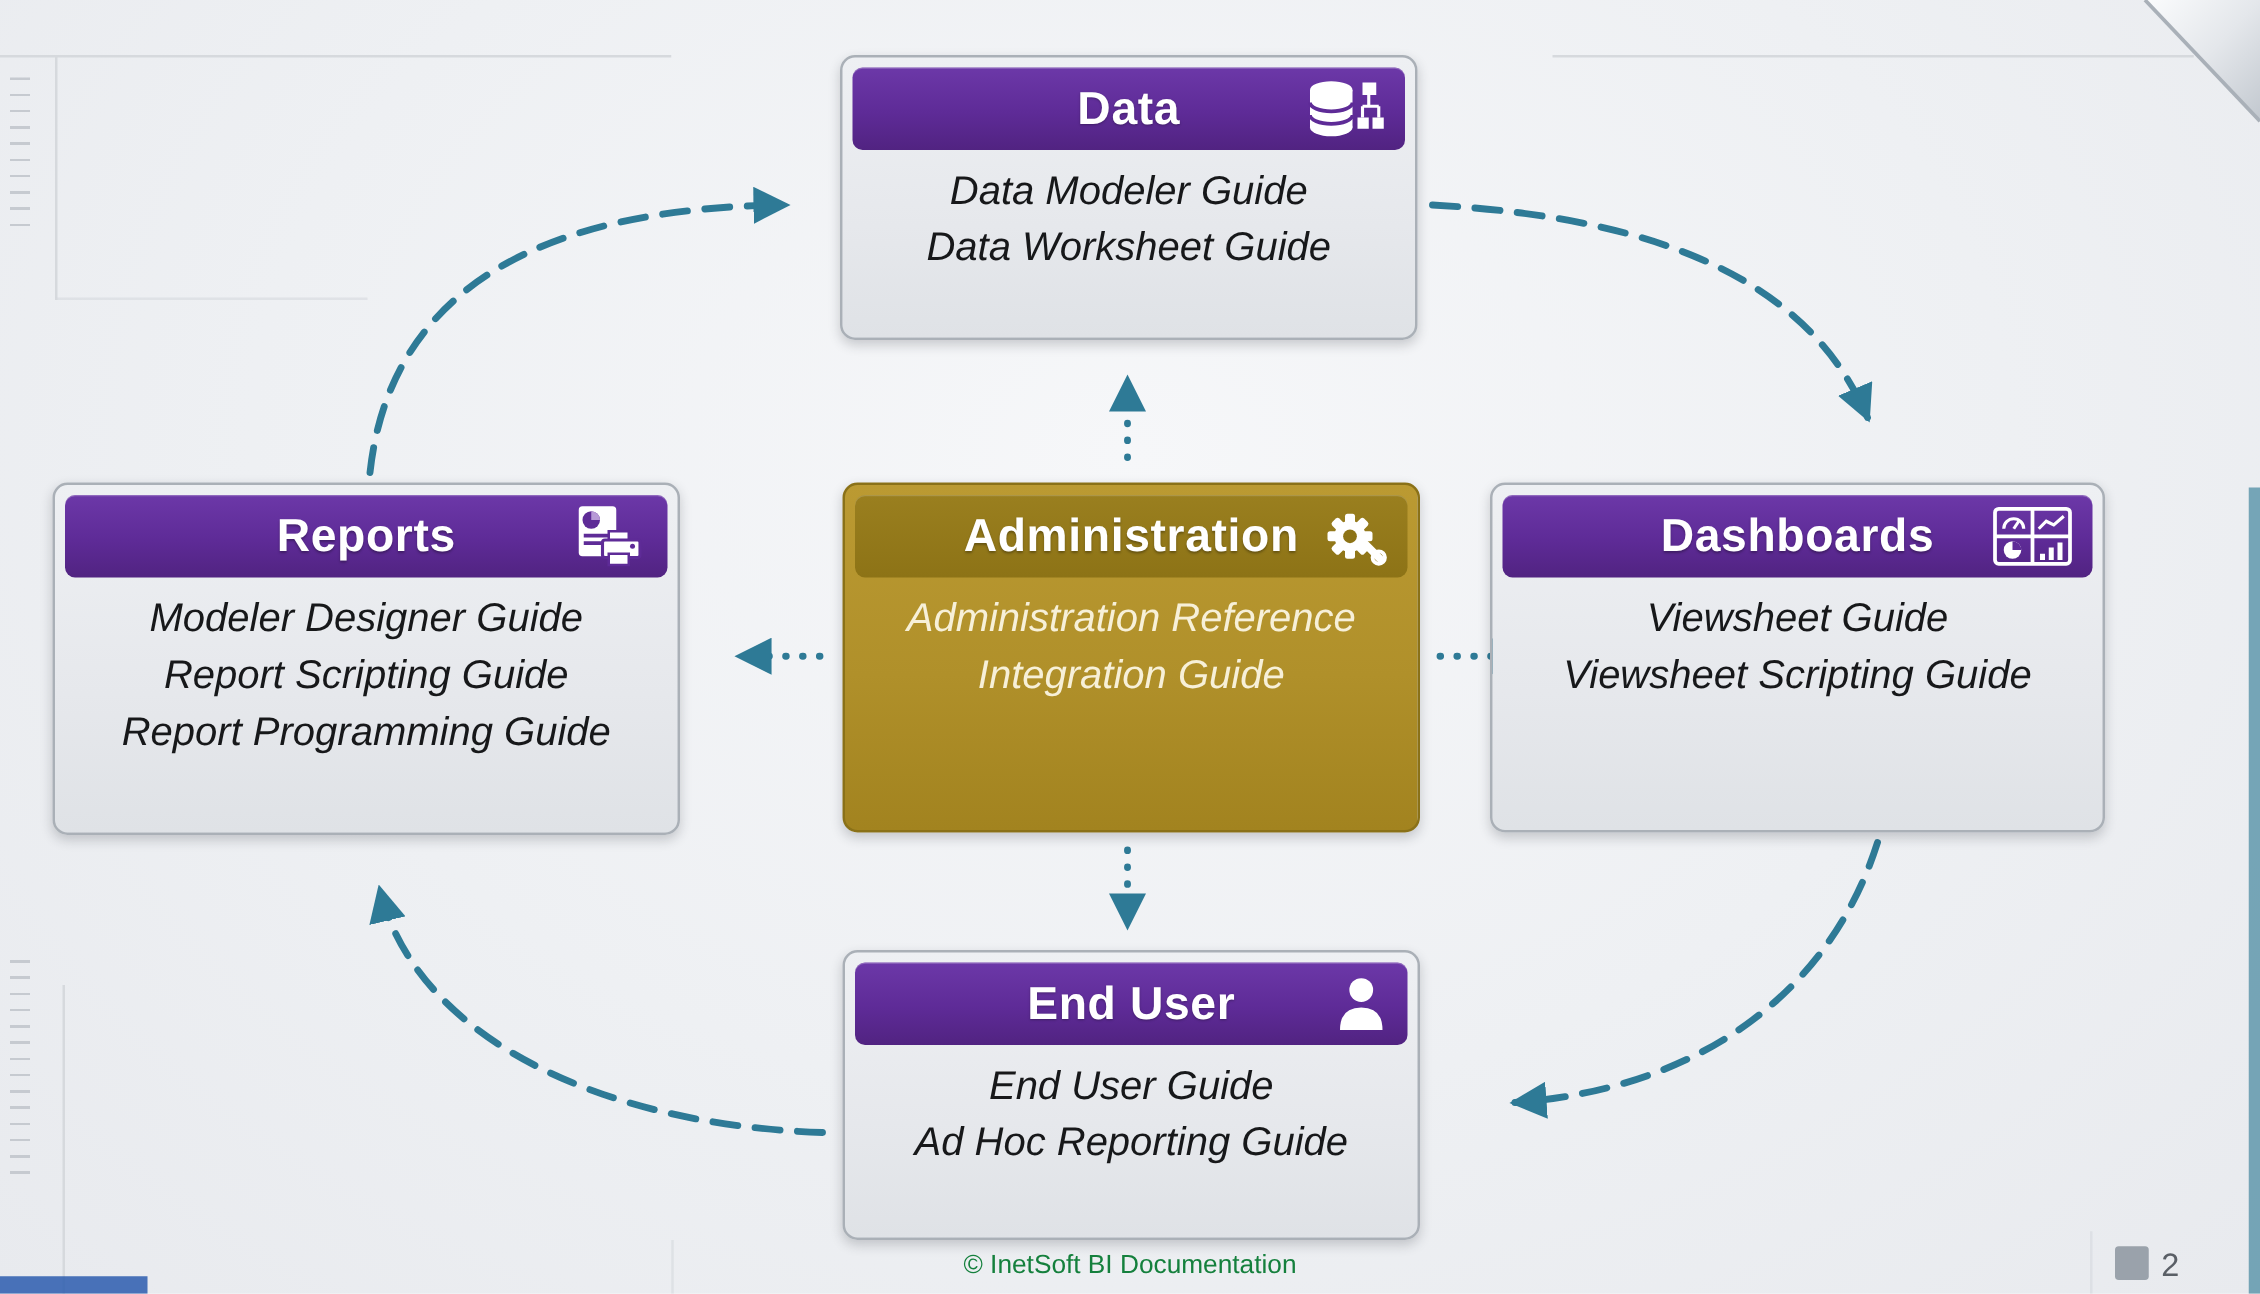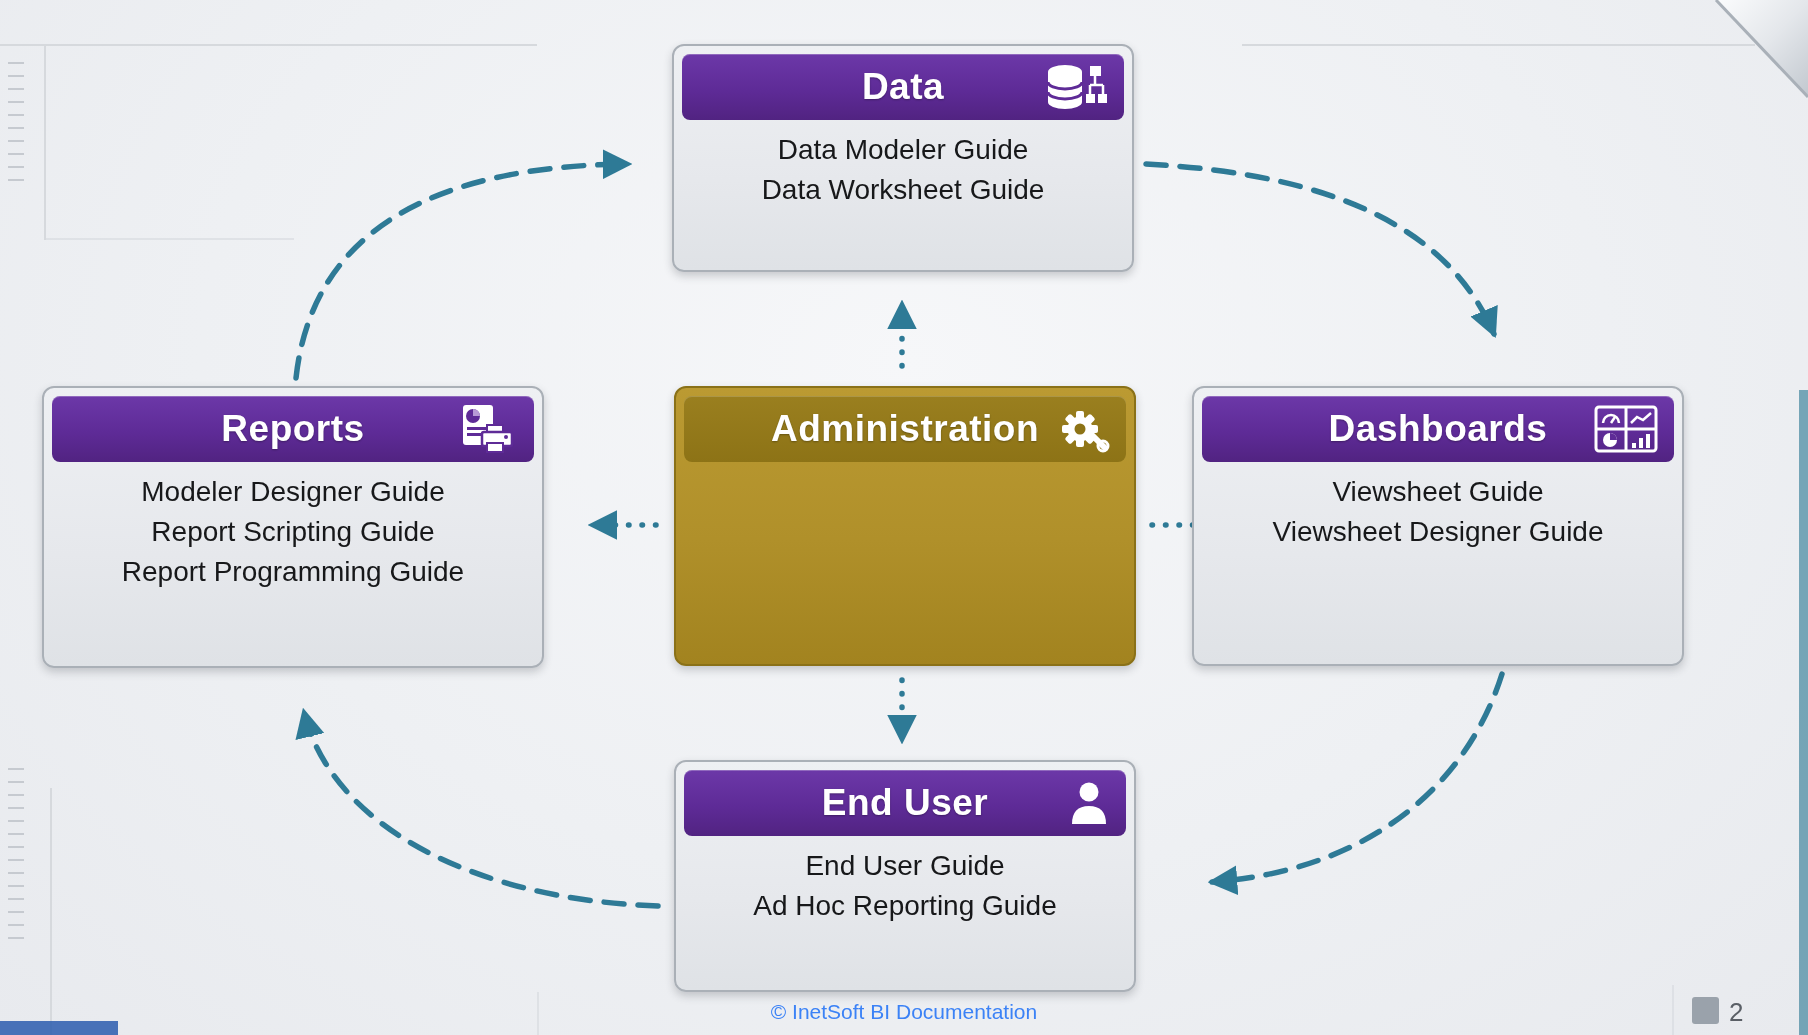"Data Modeler Guide" .node-line { font-size: 28px -> 32px; font-style: none -> italic }
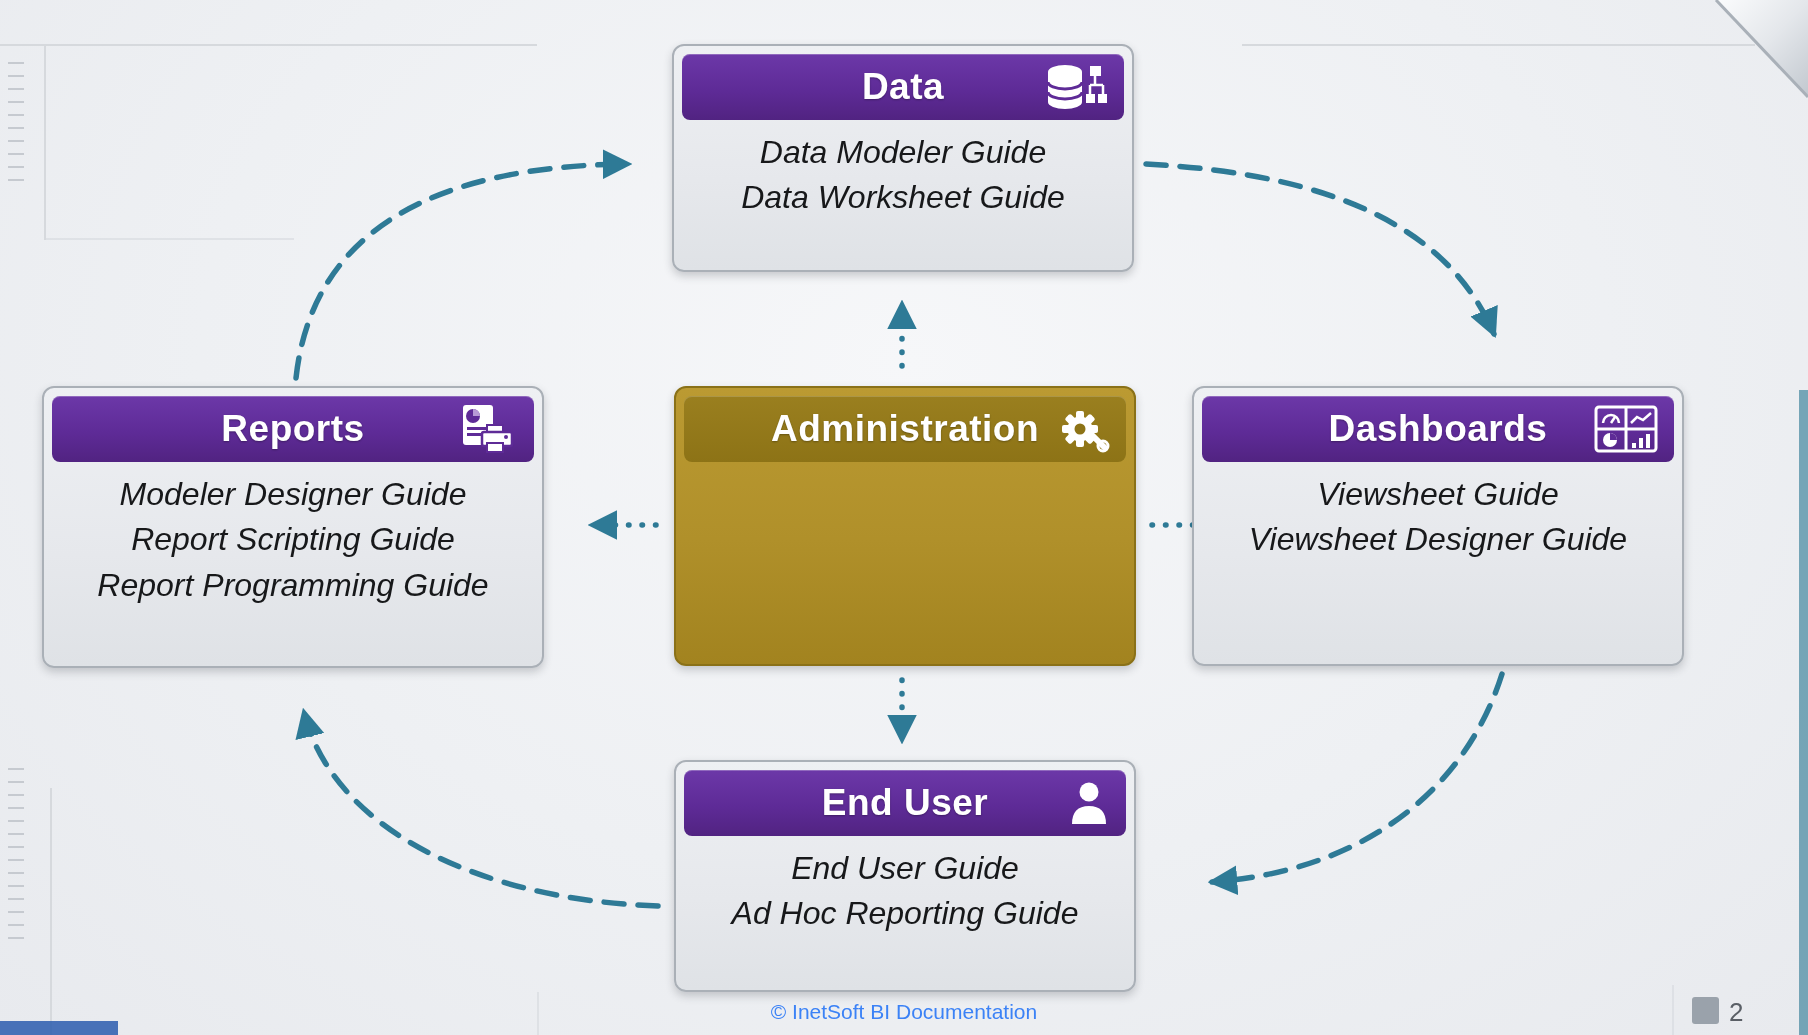"Administration Reference" div.node-body { html: none -> <div> <div>Administration Reference</div> <div>Integration Guide</div> </div> }
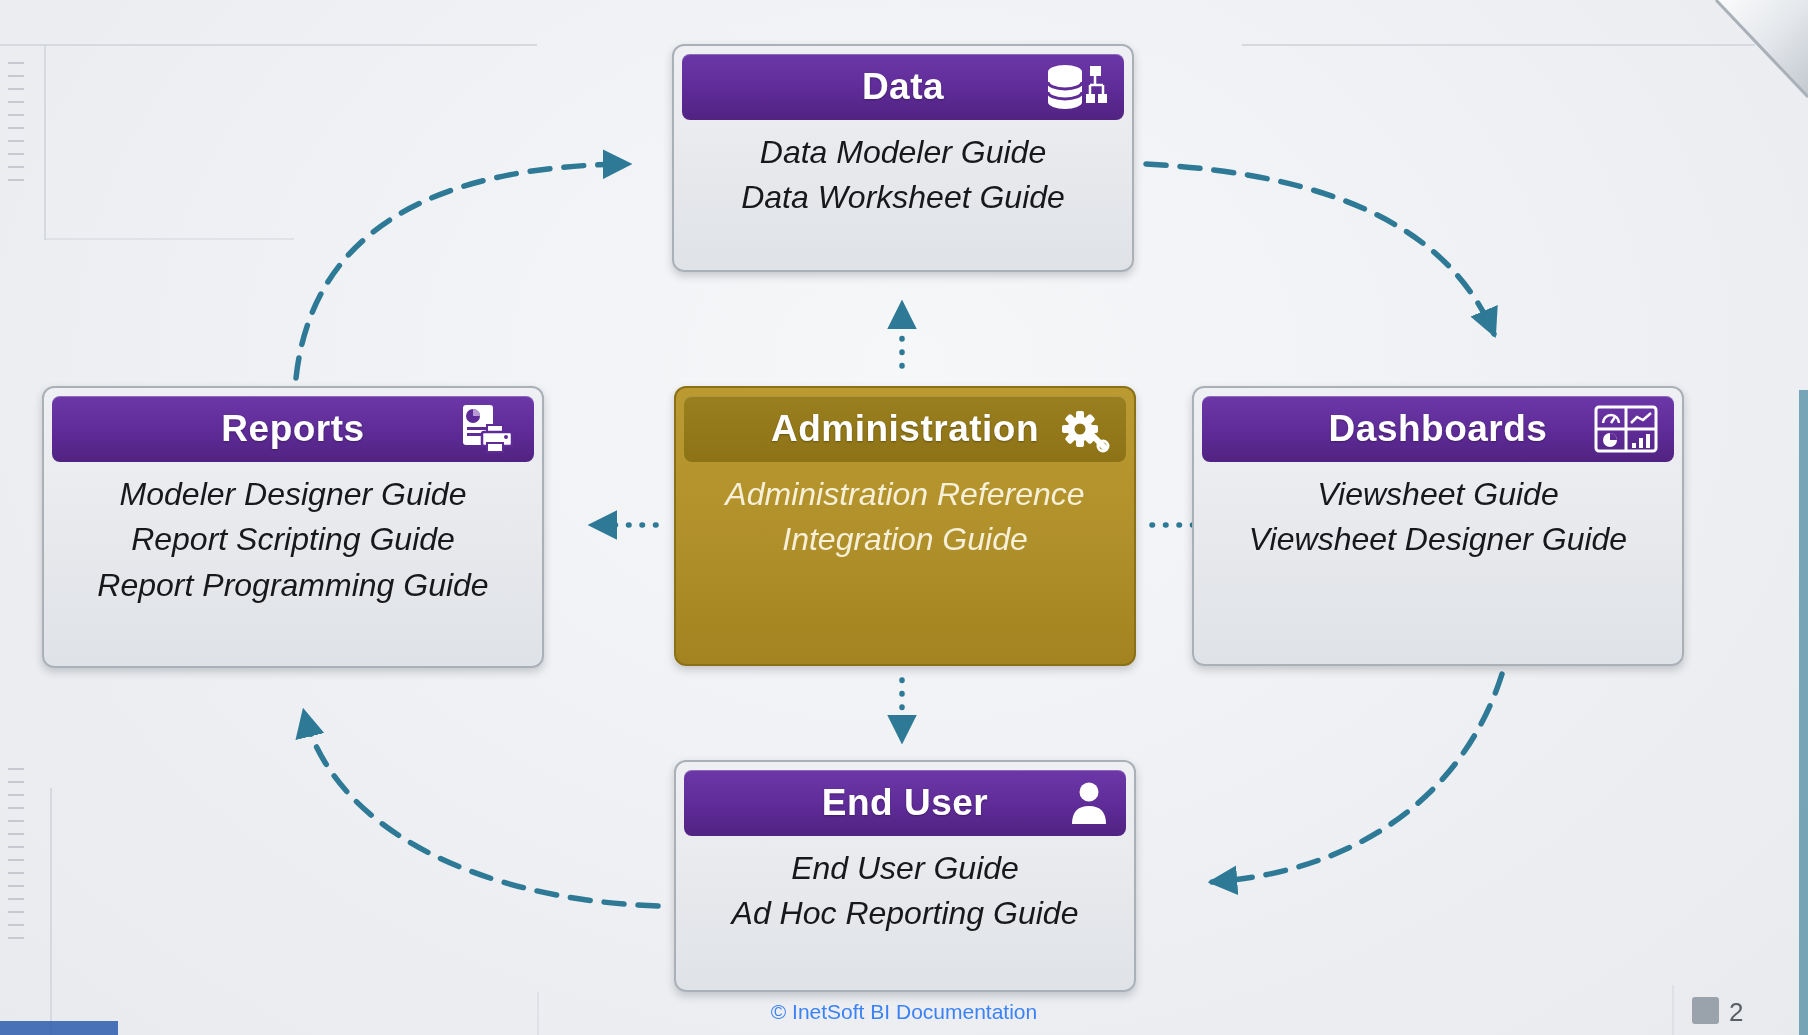"Viewsheet Designer Guide" div.node-line { text: Designer -> Scripting }
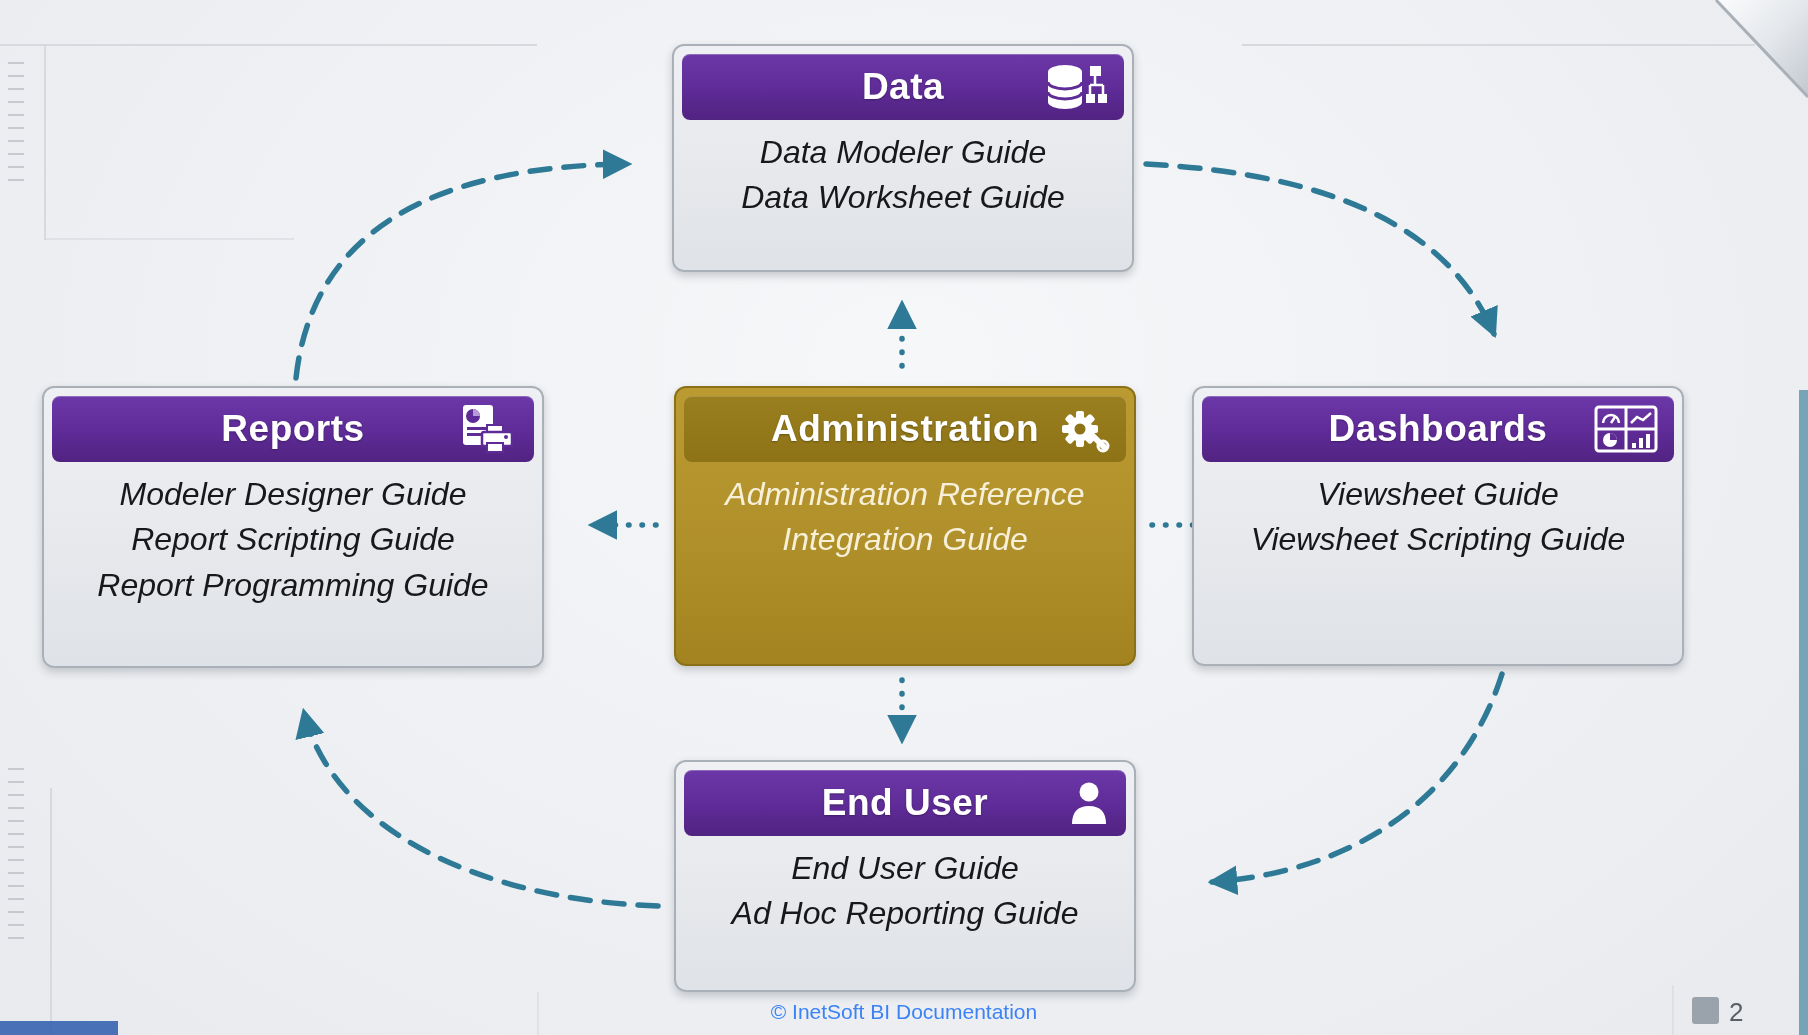"© InetSoft BI Documentation" .footer-text { color: #3b82f6 -> #15803d }
